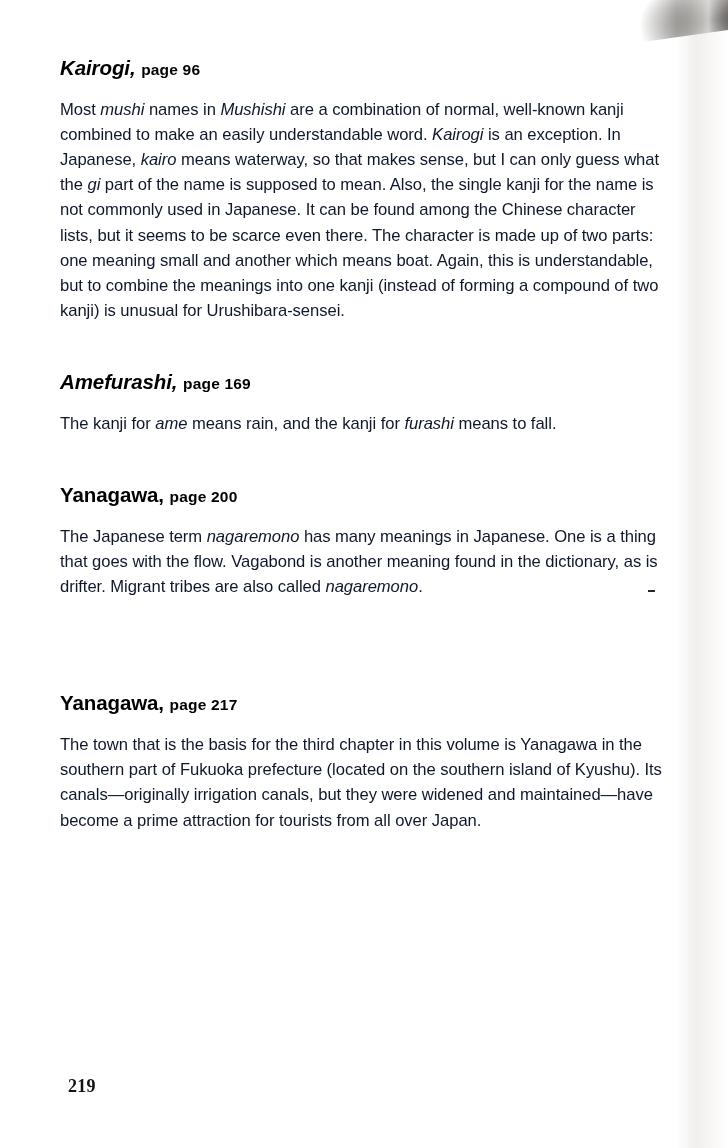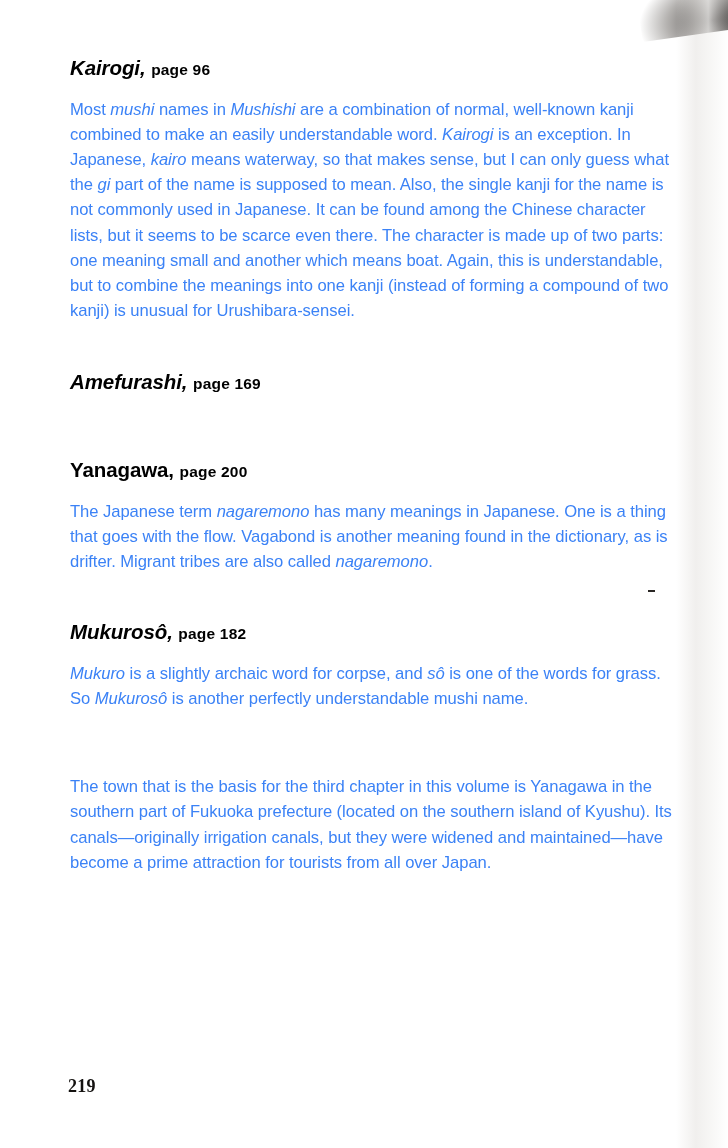"Kairogi, page 96" .content { left: 70px -> 60px }
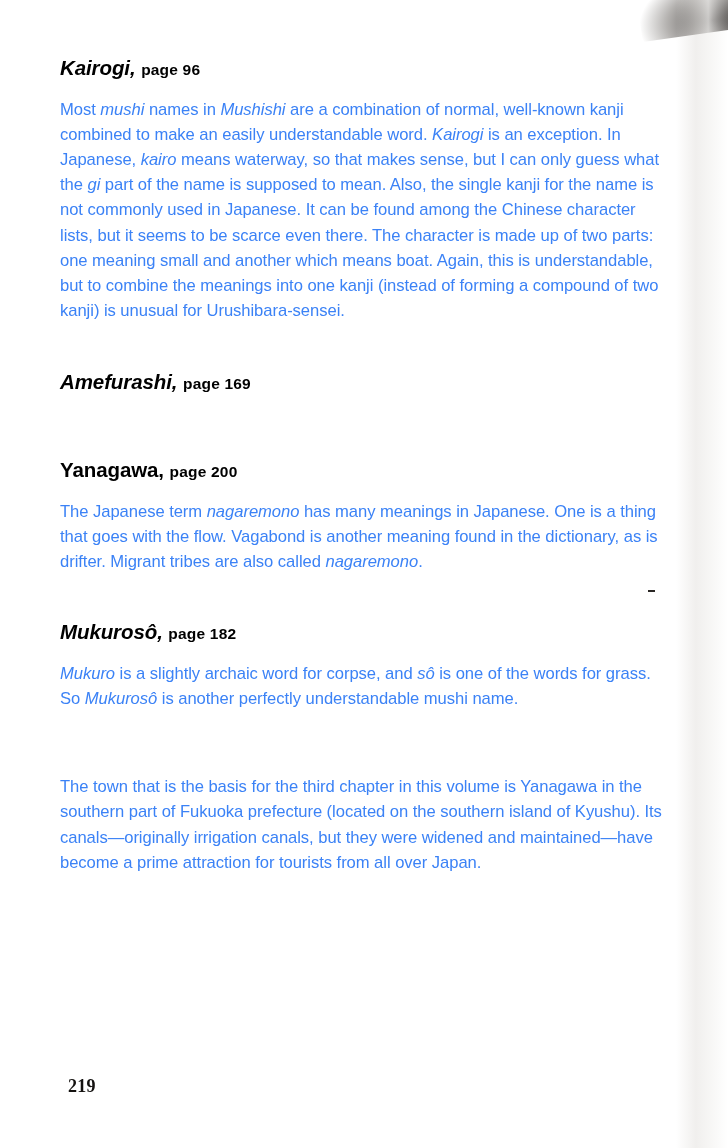"Most mushi names in Mushishi" p.body { color: #3b82f6 -> #0f172a }
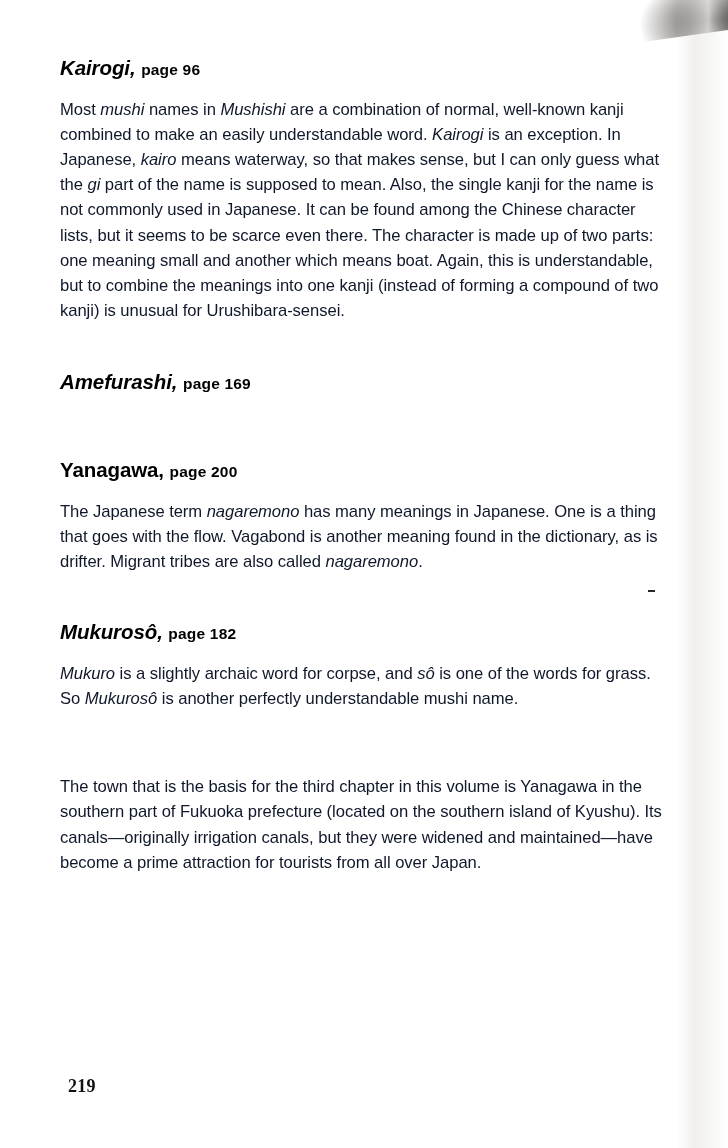"The kanji for ame means" p.body { html: none -> <p>The kanji for <i>ame</i> means rain, and the kanji for <i>furashi</i> means to fall.</p> }
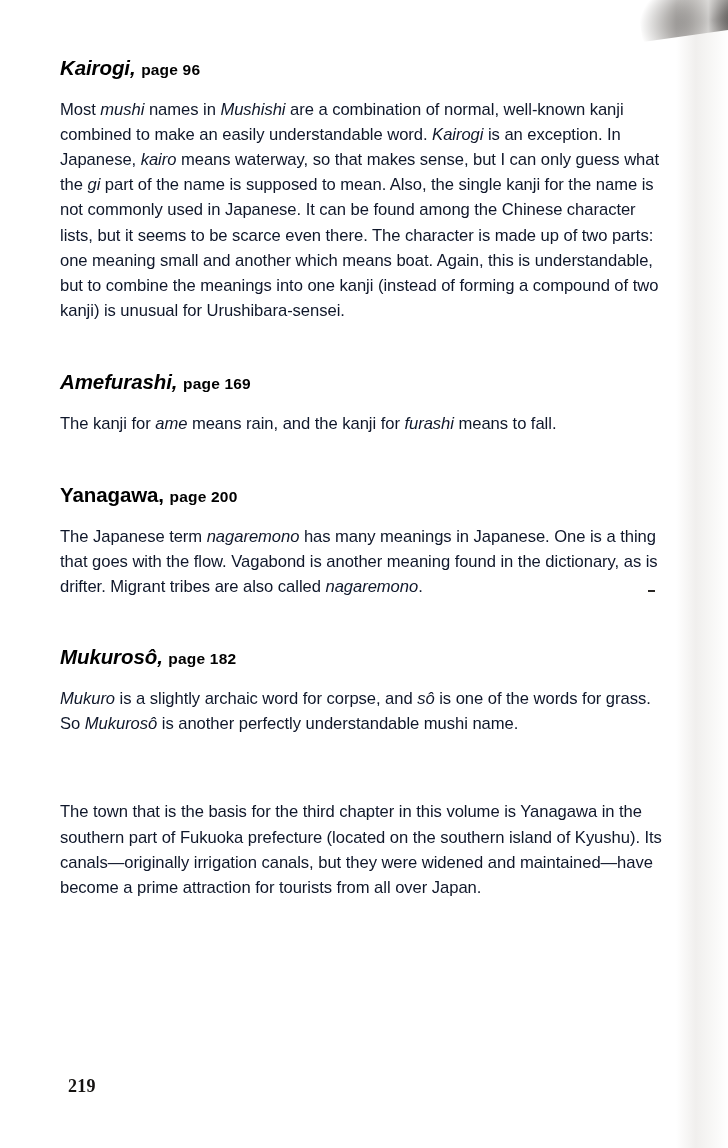"Mukurosô, page 182" div.section { html: <div> <h2> <span>Mukurosô,</span> <span>page 182</span> </h2> <div></div> <p><i>Mukuro</i> is a slightly archaic word for corpse, and <i>sô</i> is one of the words for grass. So <i>Mukurosô</i> is another perfectly understandable mushi name.</p> </div> -> none }
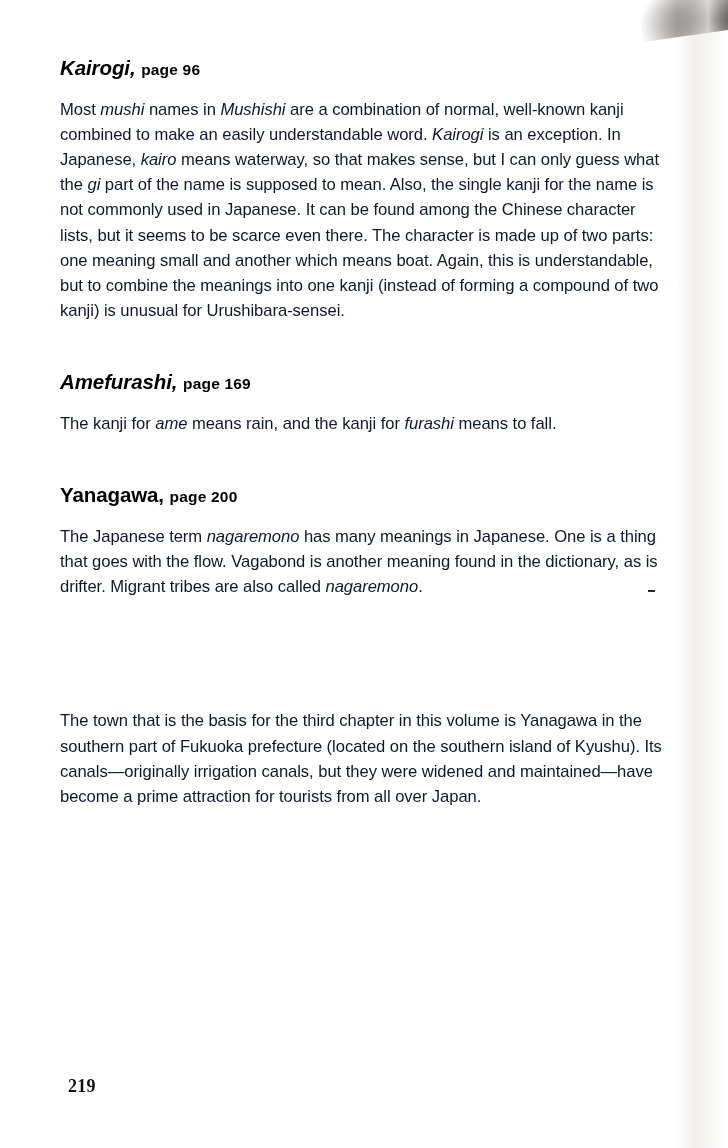"Yanagawa, page 217" h2.heading { html: none -> <h2> <span>Yanagawa,</span> <span>page 217</span> </h2> }
